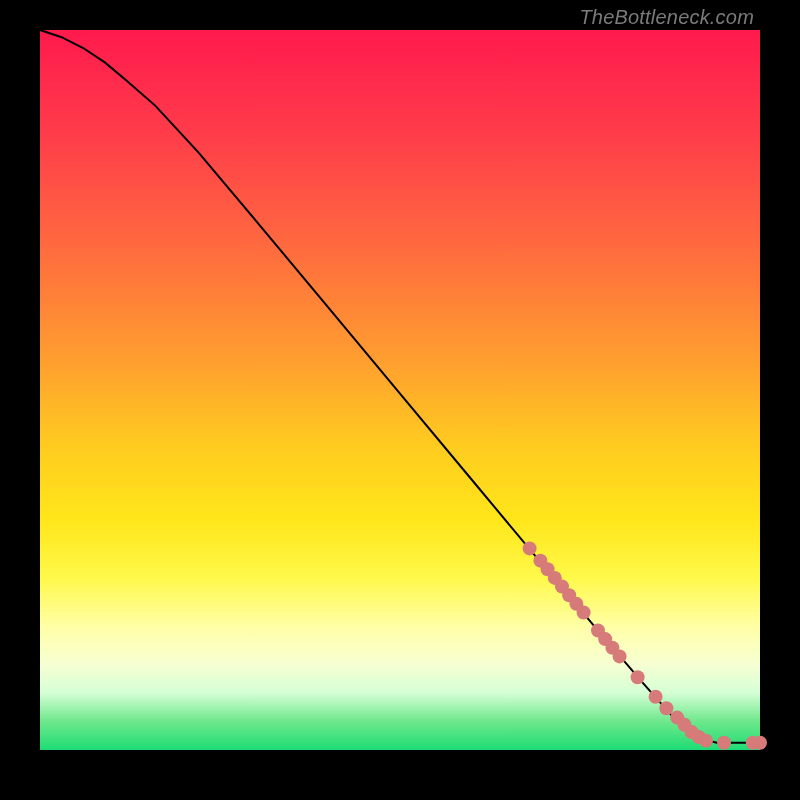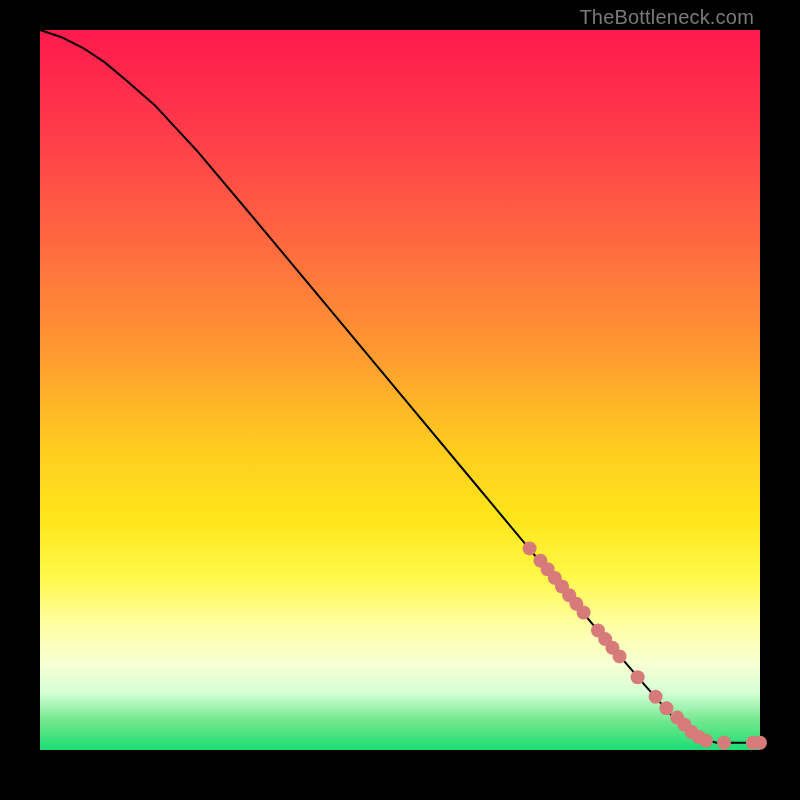"TheBottleneck.com" .frame { font-style: none -> italic }
